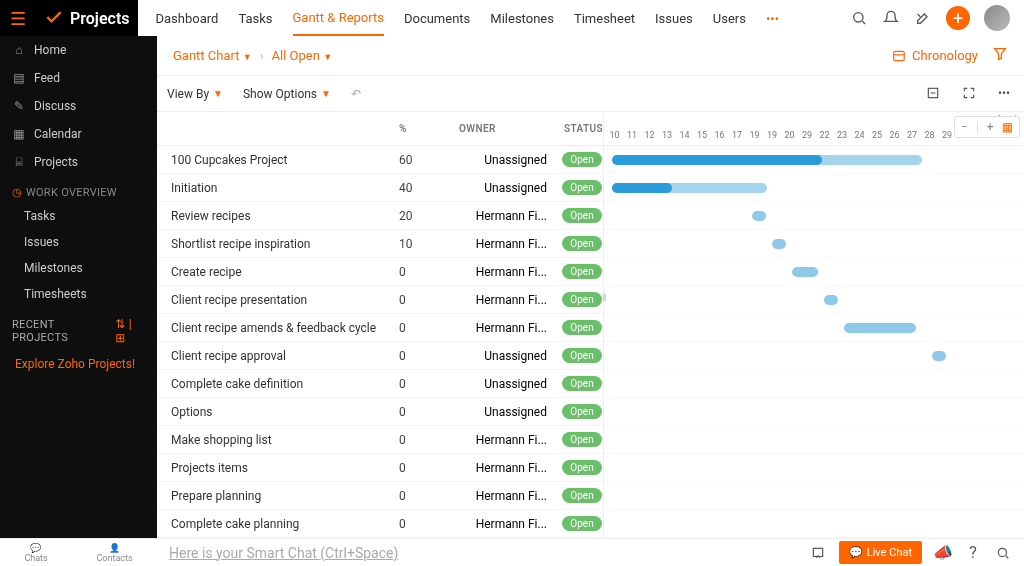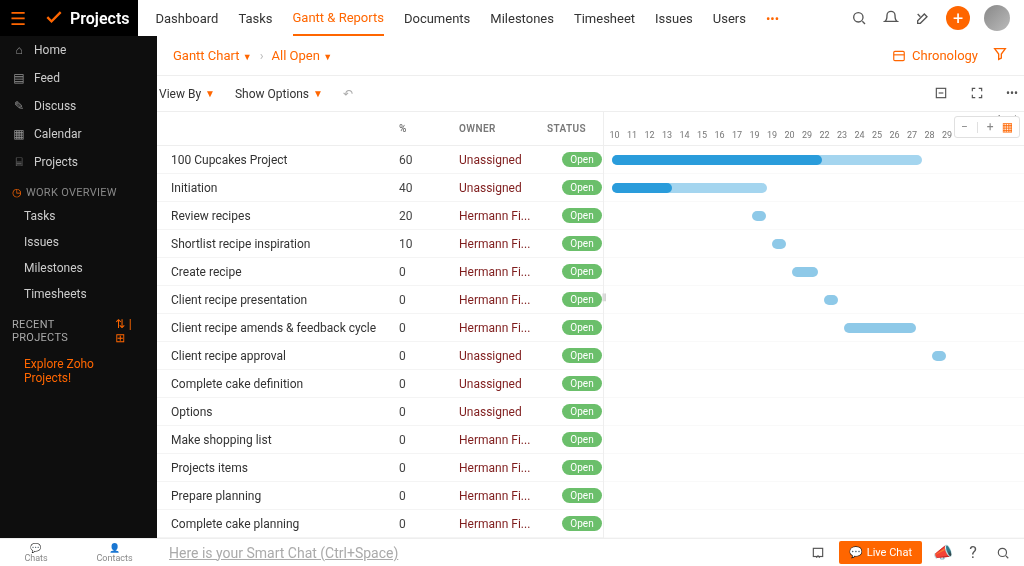"View By" .toolbar { padding: 0 2px -> 0 10px }
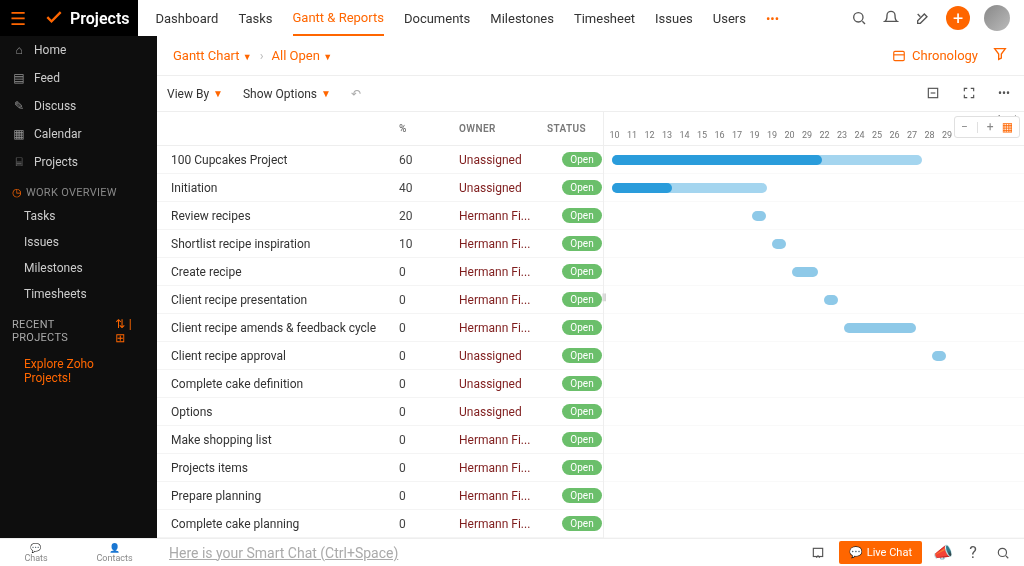"STATUS" .col-status { text-align: left -> right }
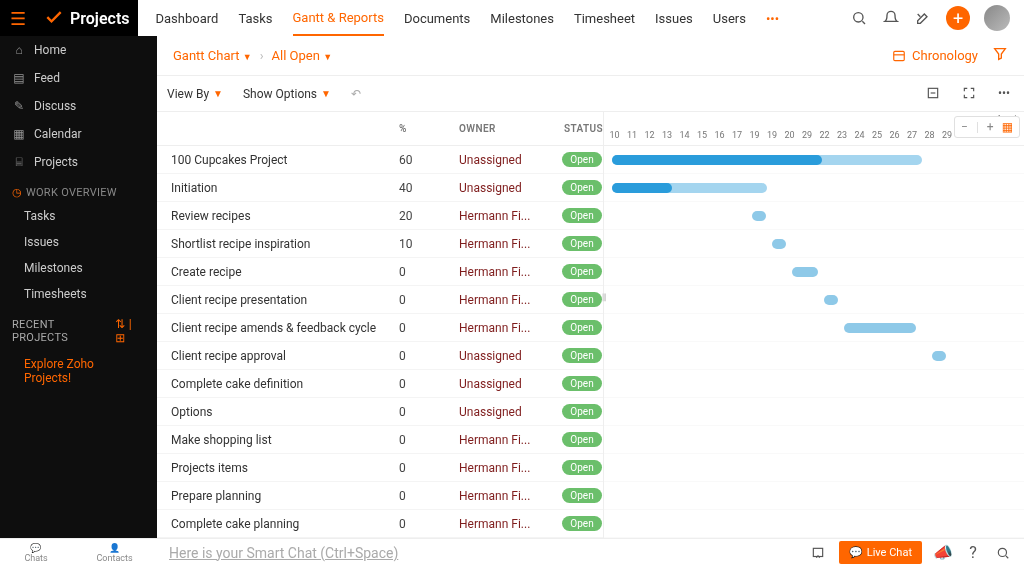"Unassigned" .row .c-owner { color: #7f1d1d -> #000000; text-align: none -> right }
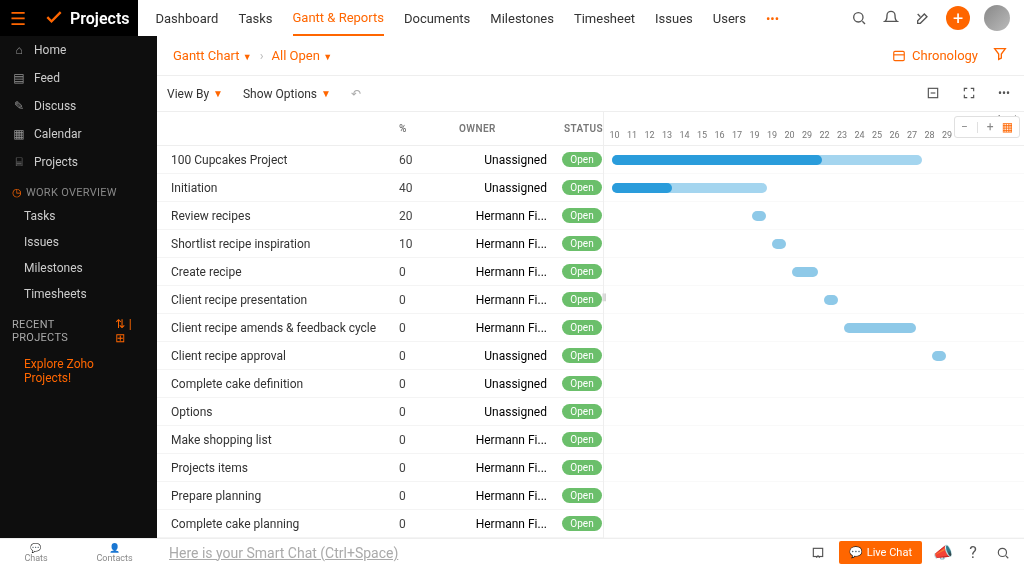"Explore Zoho Projects!" .side-explore { padding: 8px 24px -> 8px 15px }
